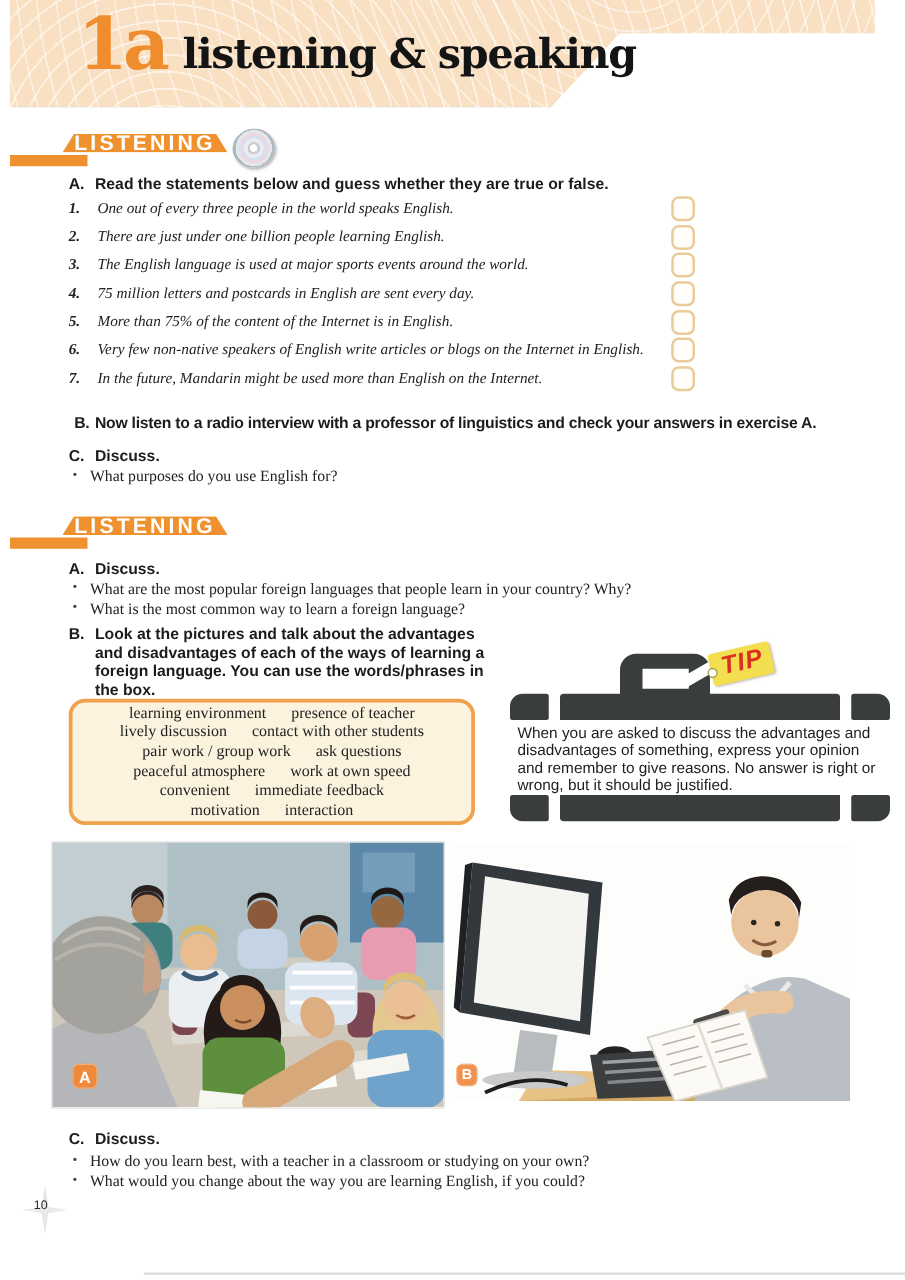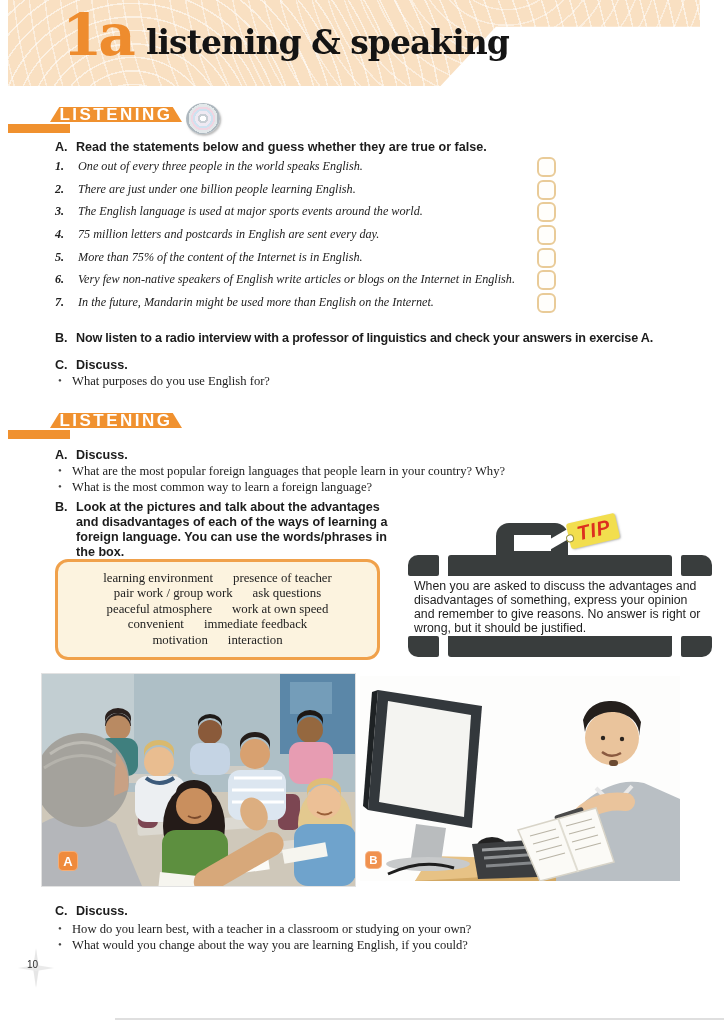"B. Now listen to a" div.ex-head { text-align: none -> center }
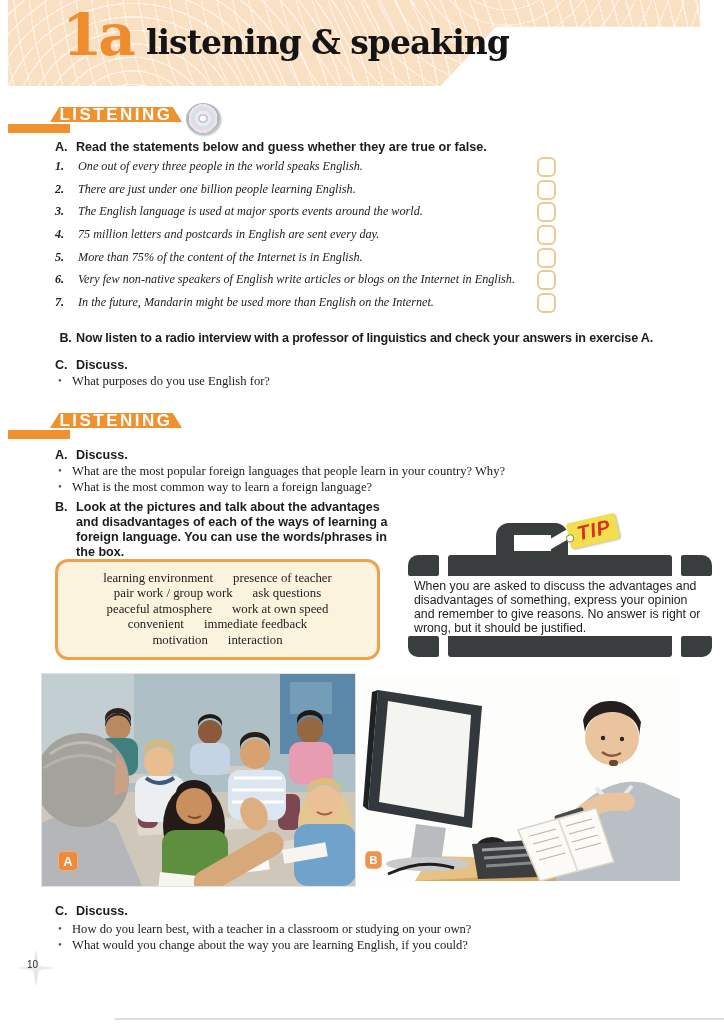"lively discussion" div.word-row { html: none -> <div> <span>lively discussion</span> <span>contact with other students</span> </div> }
